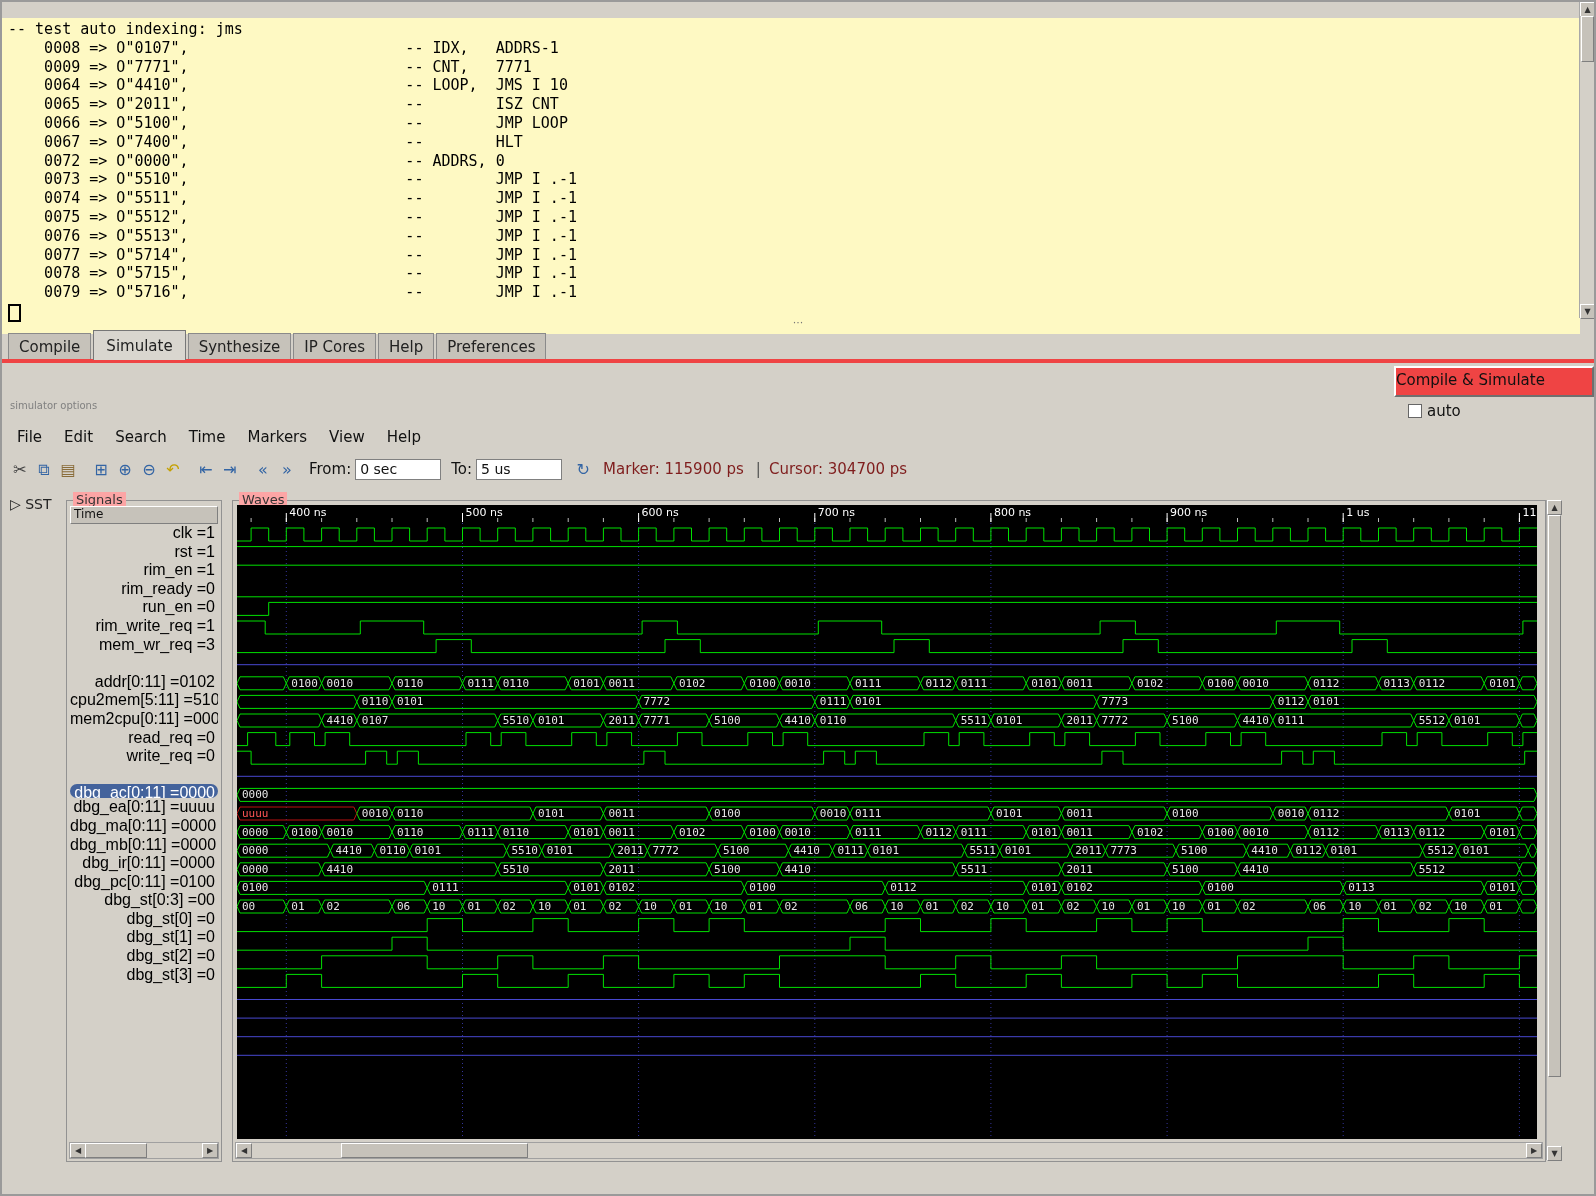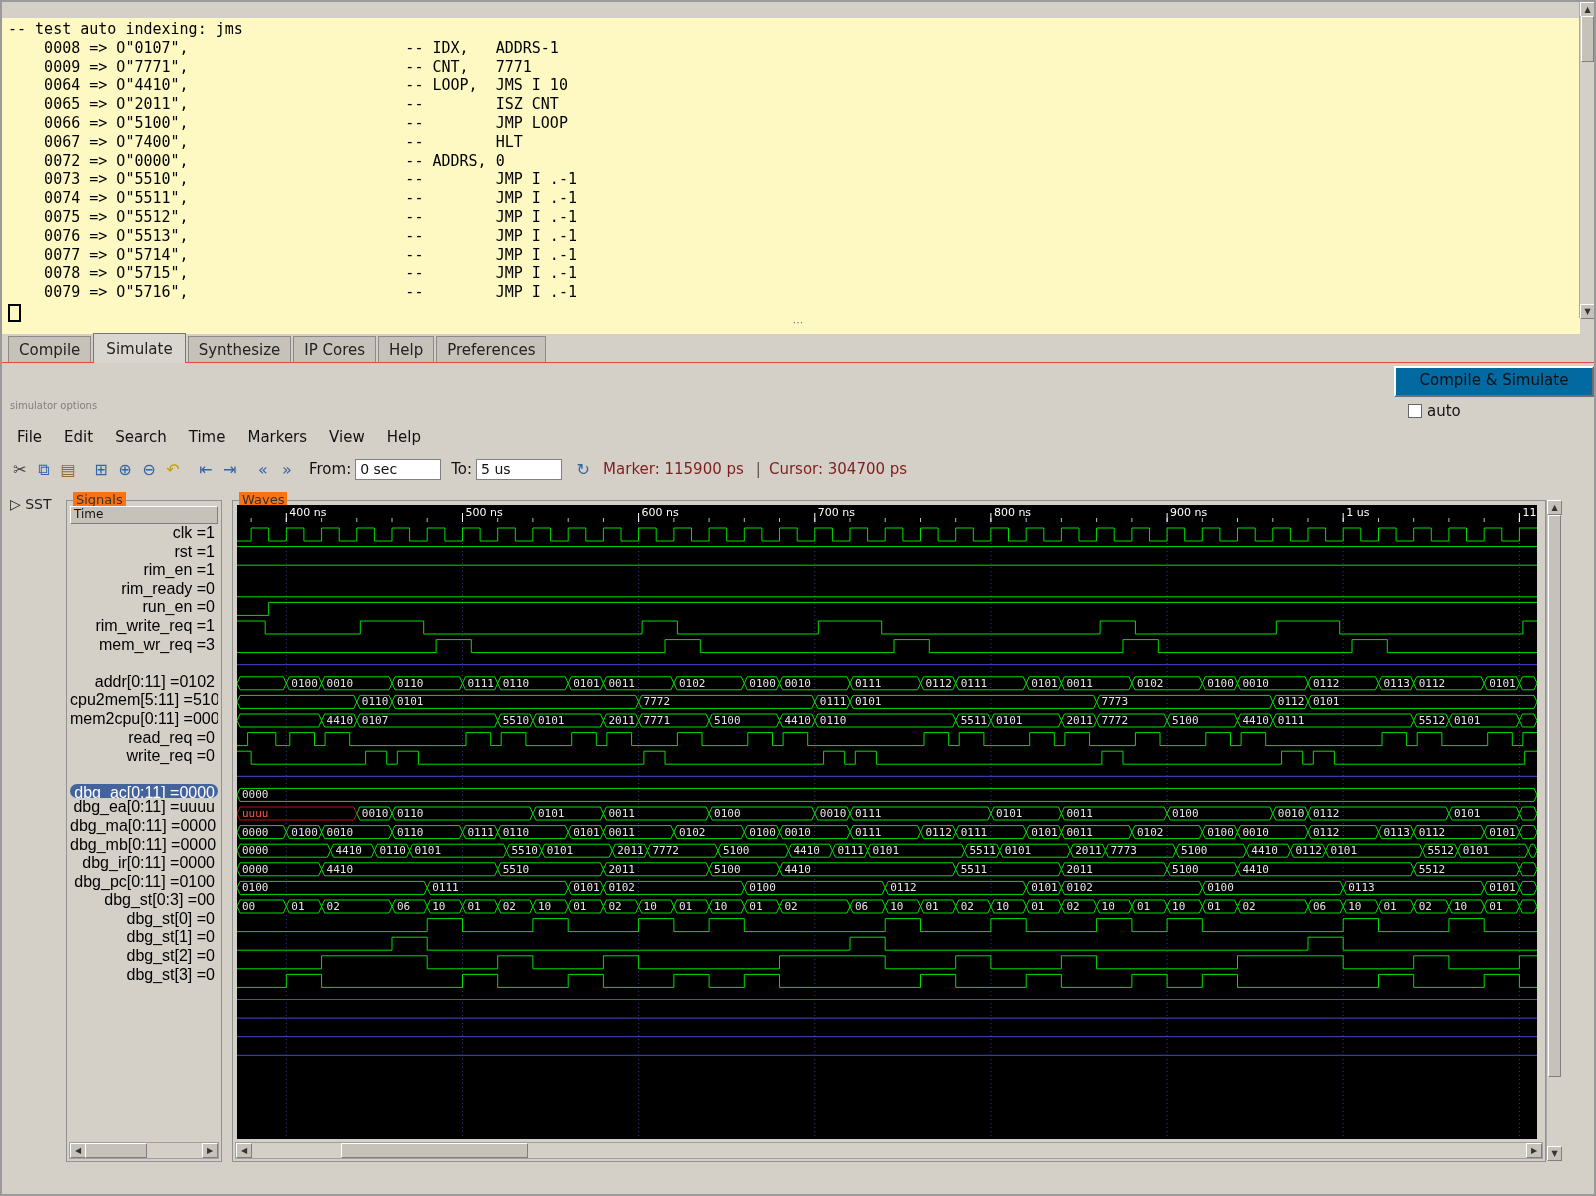"Compile" .tabbar { border-bottom: 1px solid #ef4444 -> 4px solid #ef4444 }
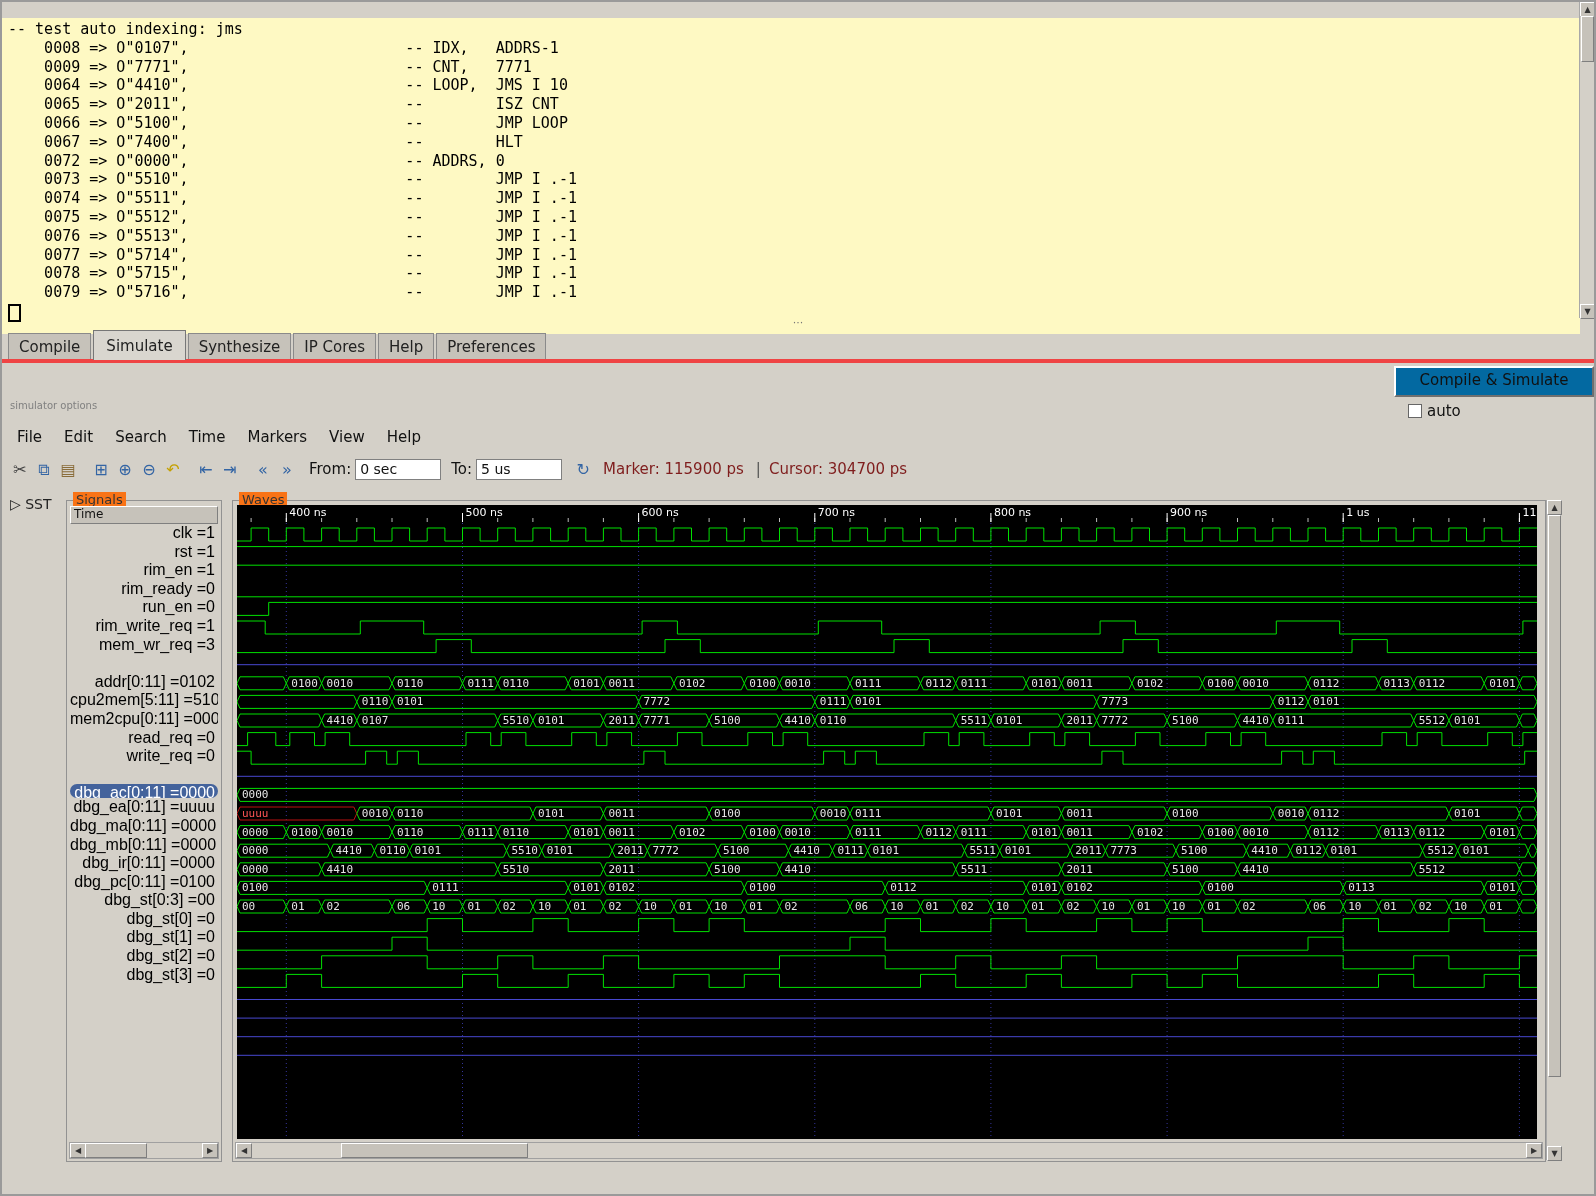"Compile & Simulate" .compile-btn { background: #0369a1 -> #ef4444; text-align: center -> none }
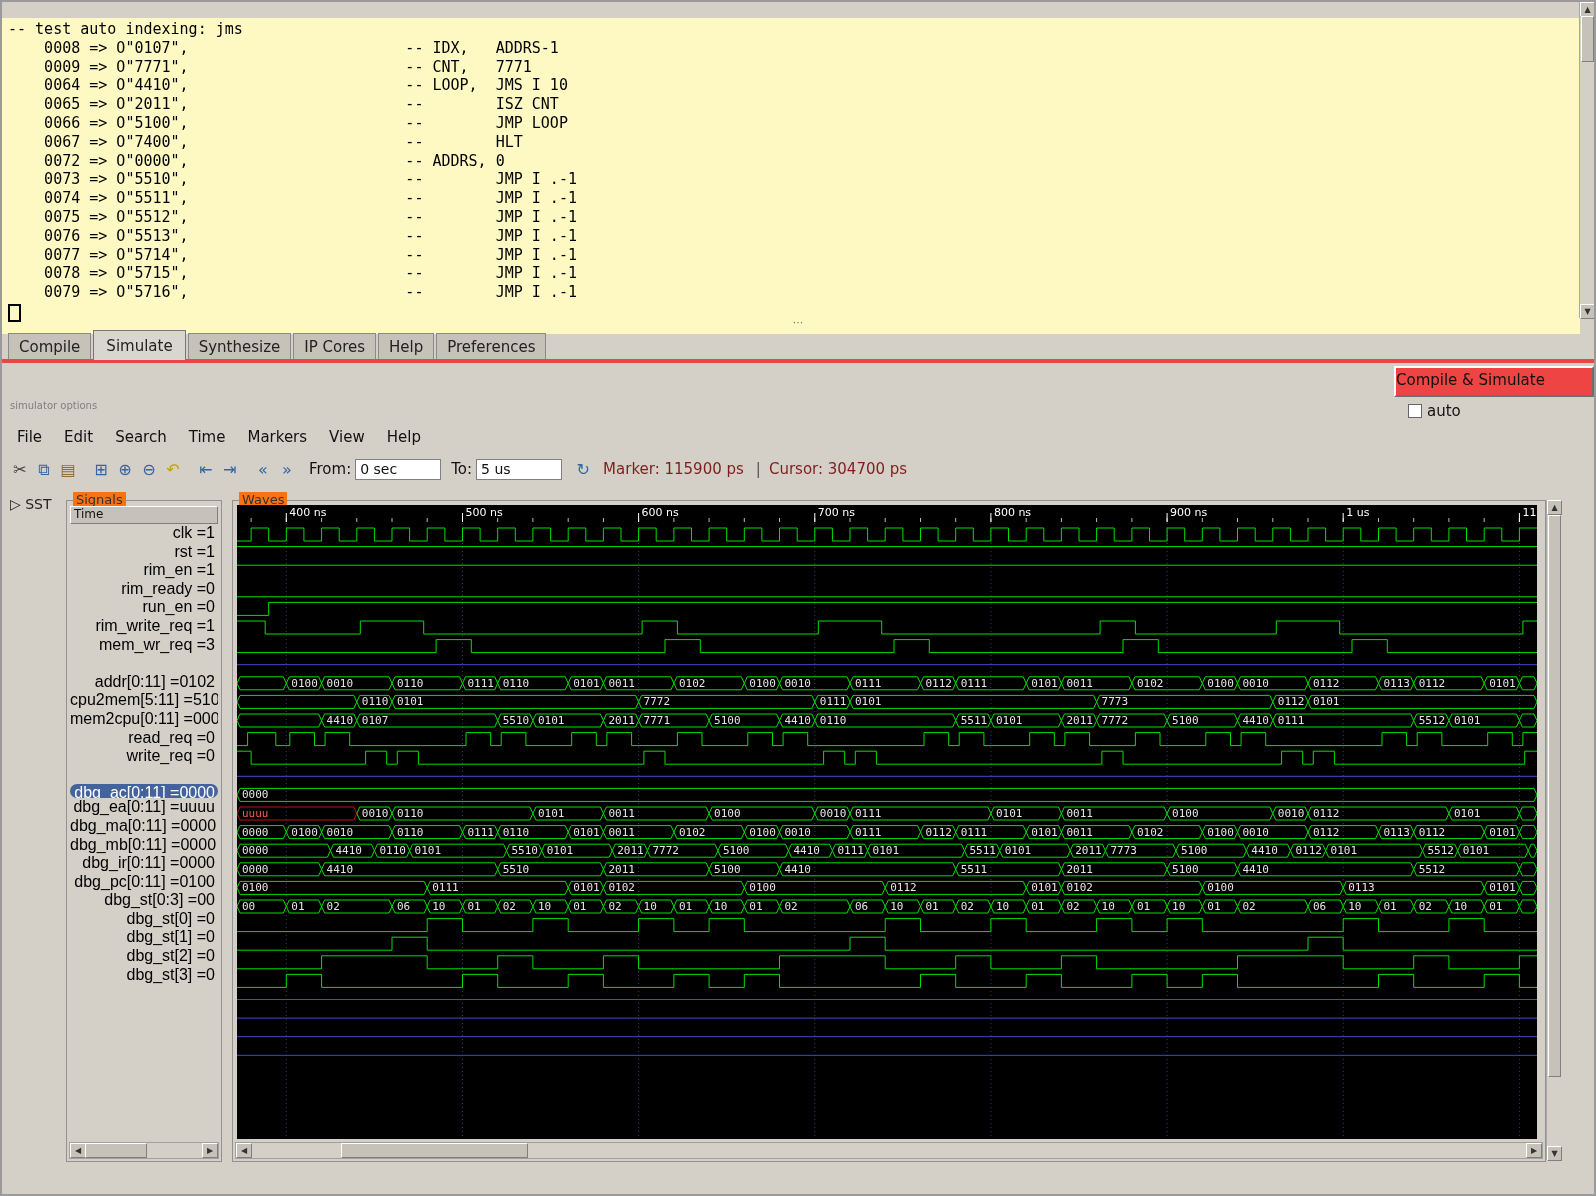"Signals" .frame-label { background: #f97316 -> #fca5a5 }
